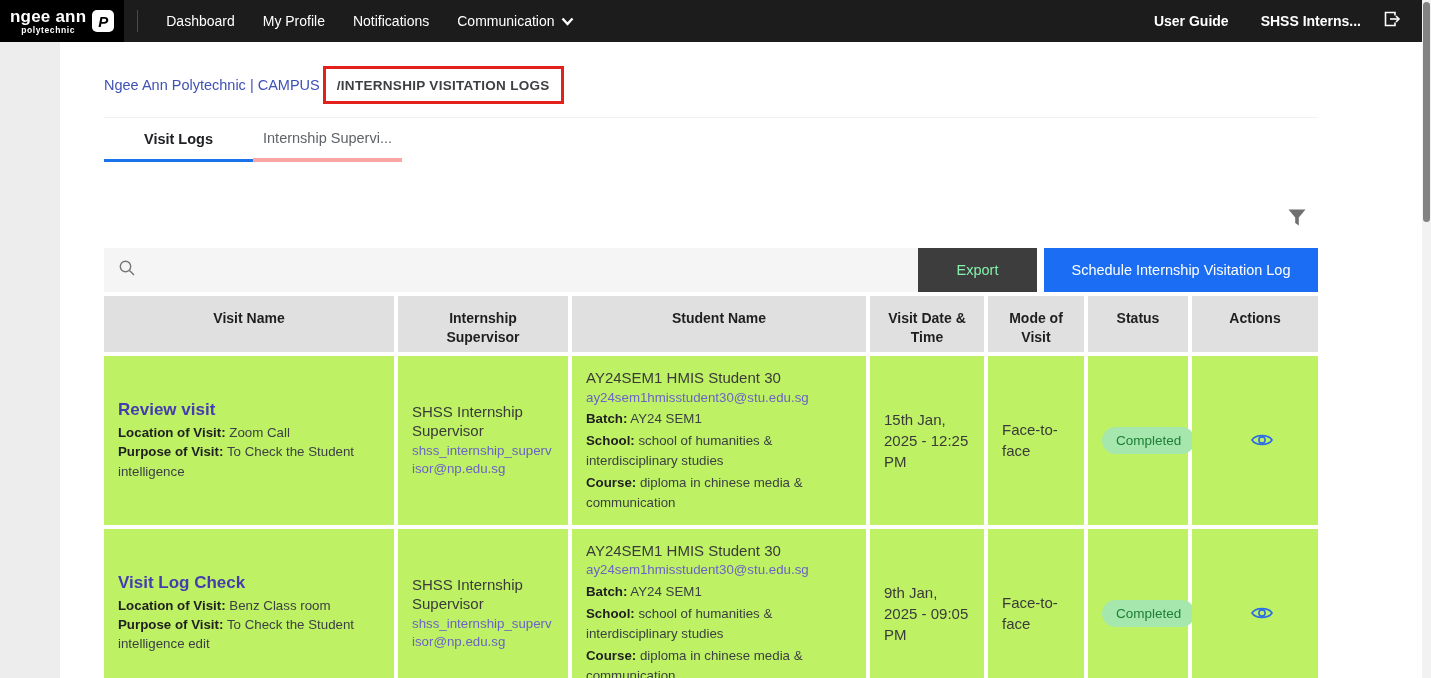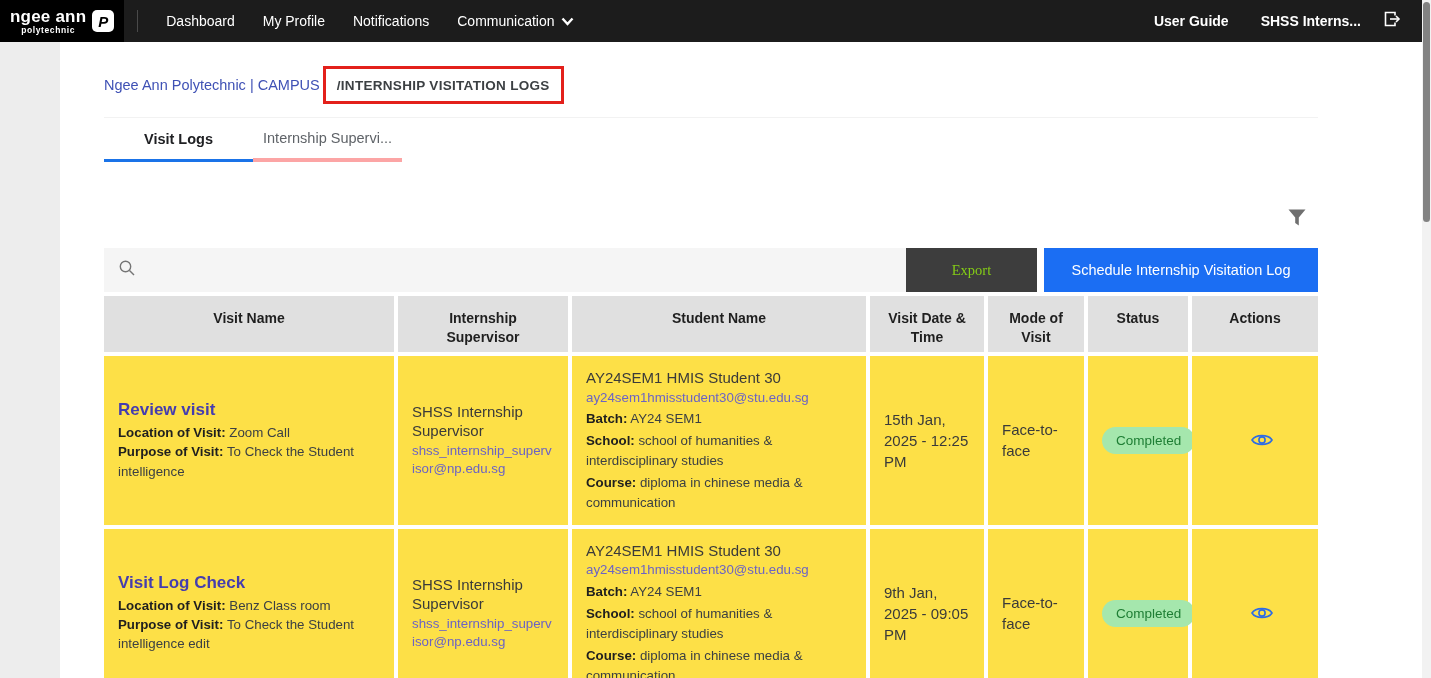"Export" .btn-export { color: #84cc16 -> #86efac; font-family: Liberation Serif, serif -> Liberation Sans, sans-serif; width: 131px -> 119px }
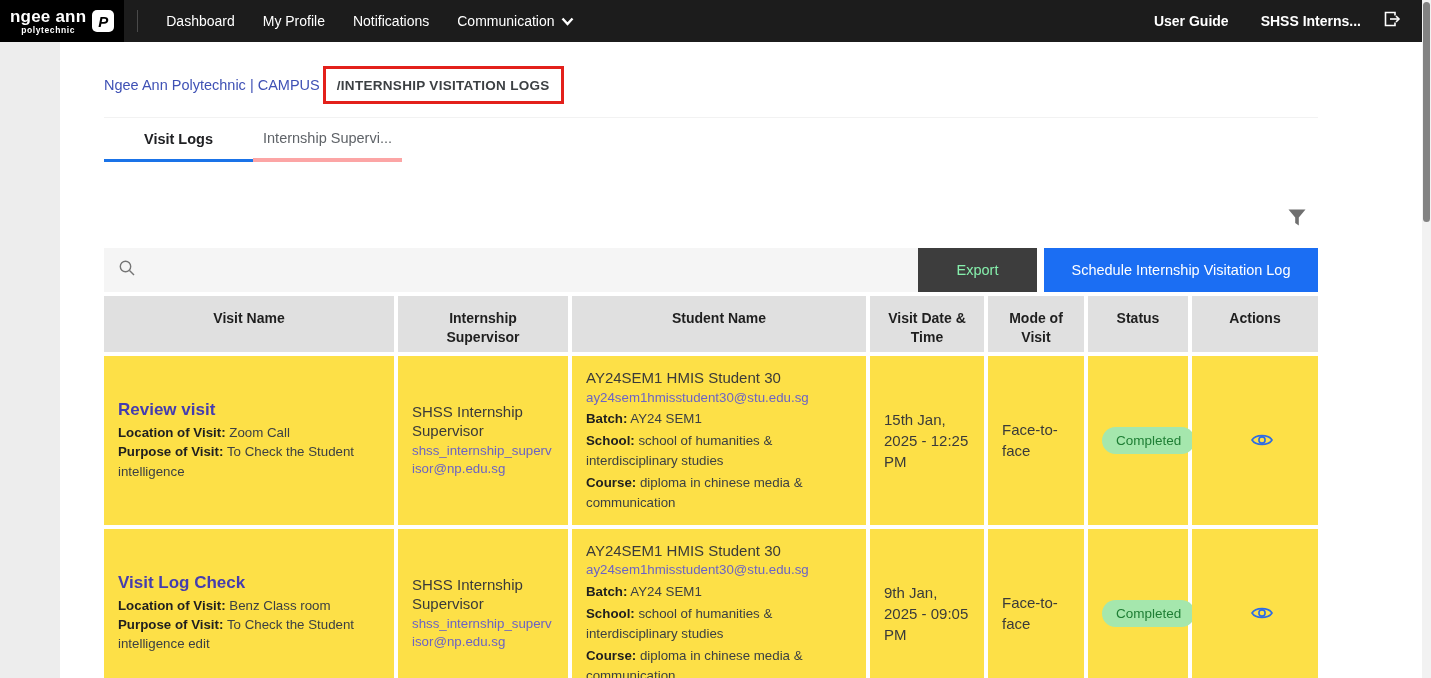"AY24SEM1 HMIS Student 30" .td { background: #fde047 -> #bef264 }
